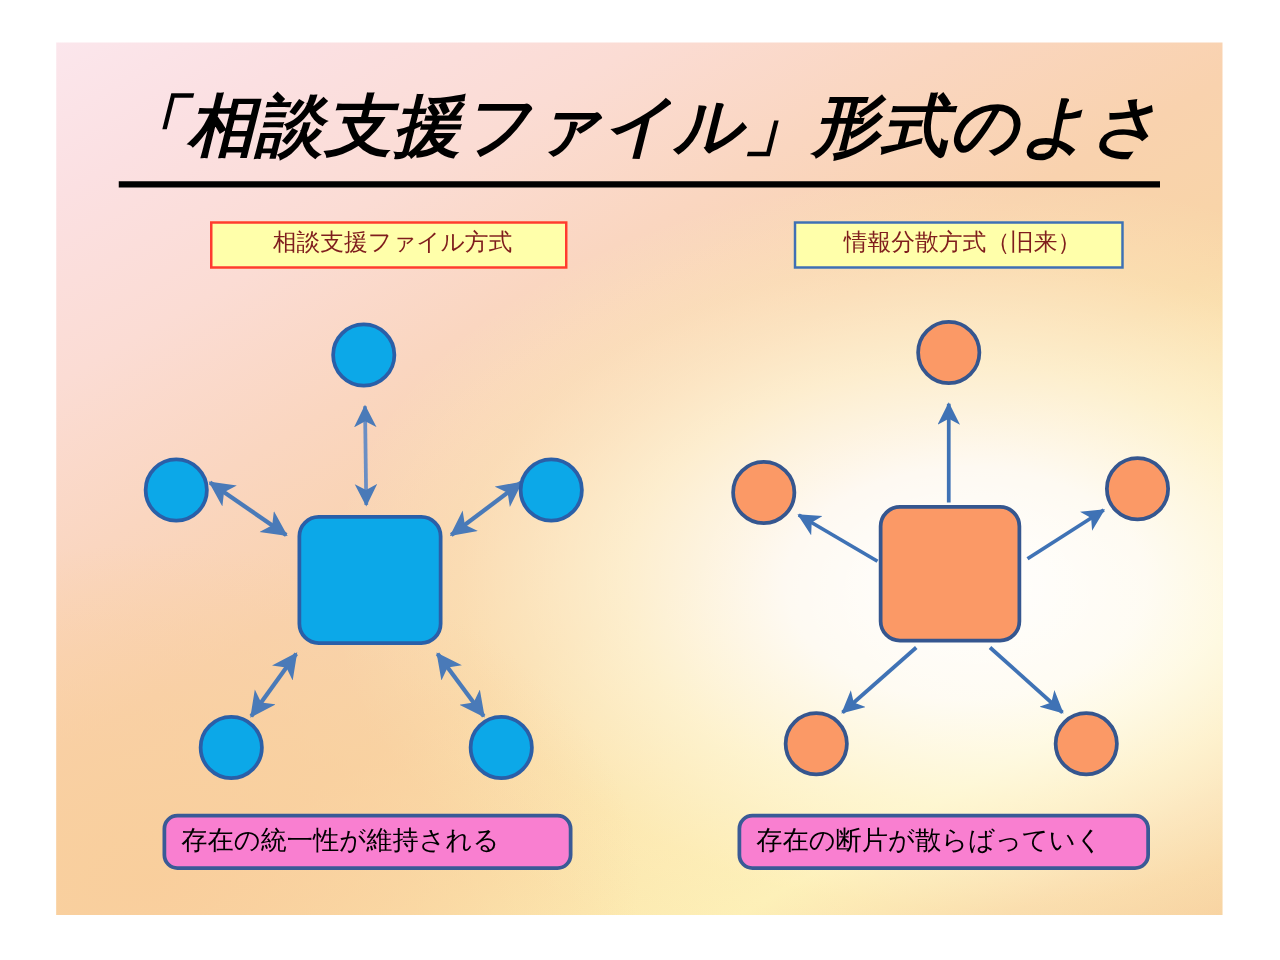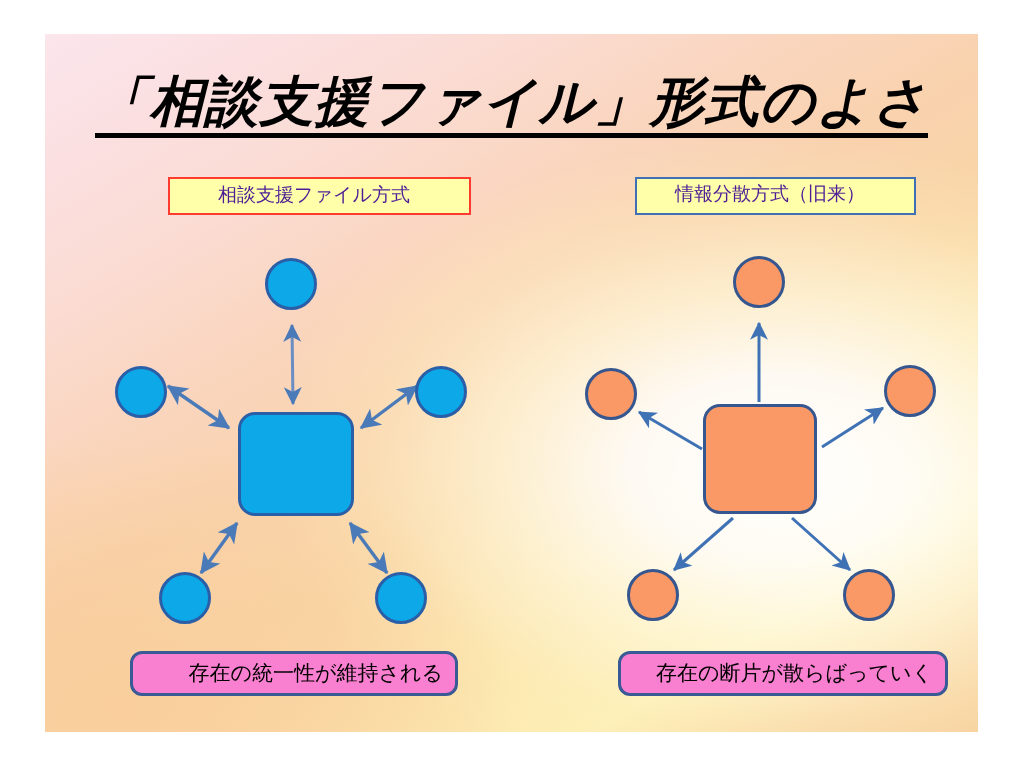"「相談支援ファイル」形式のよさ" #title .txt { padding-bottom: 2px -> 14px }
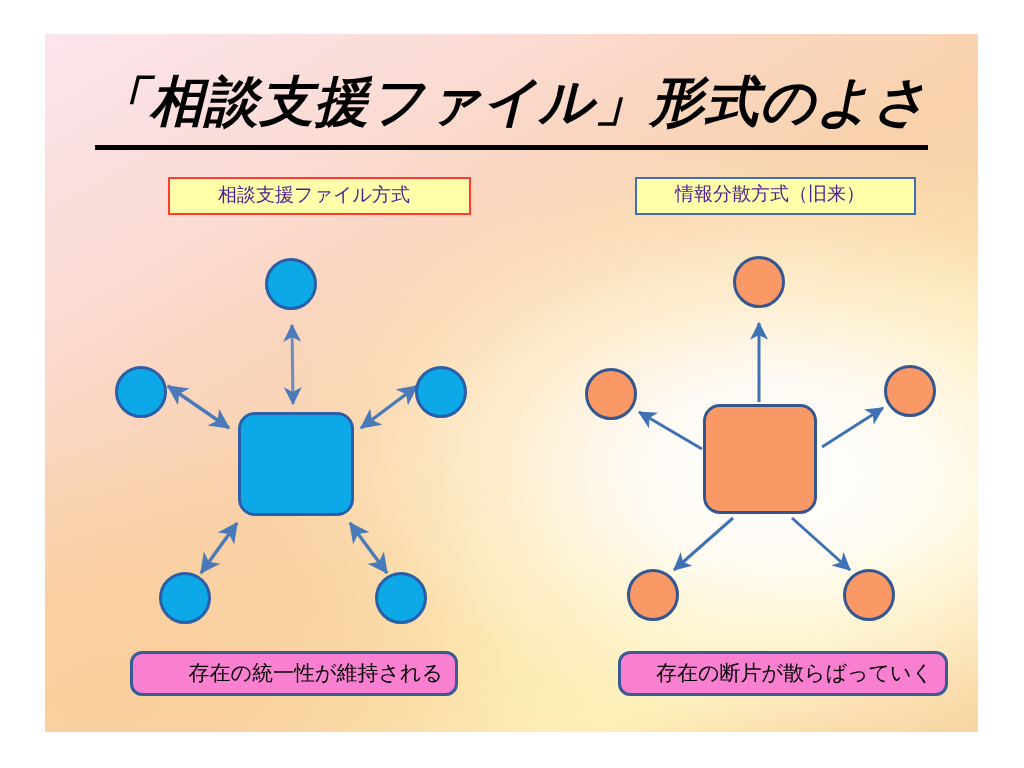"相談支援ファイル方式" .section-label { color: #4c1d95 -> #7f1d1d; padding: 6px 25px 7px 14px -> 6px 8px 7px 14px }
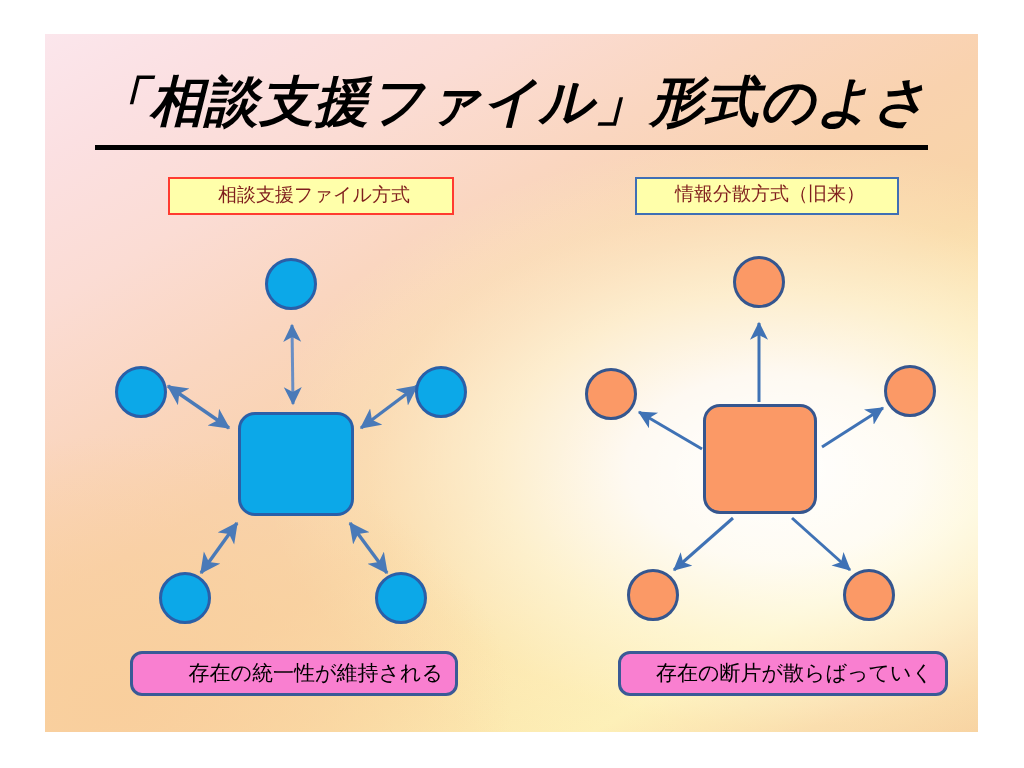"存在の統一性が維持される" .caption { text-align: right -> left }
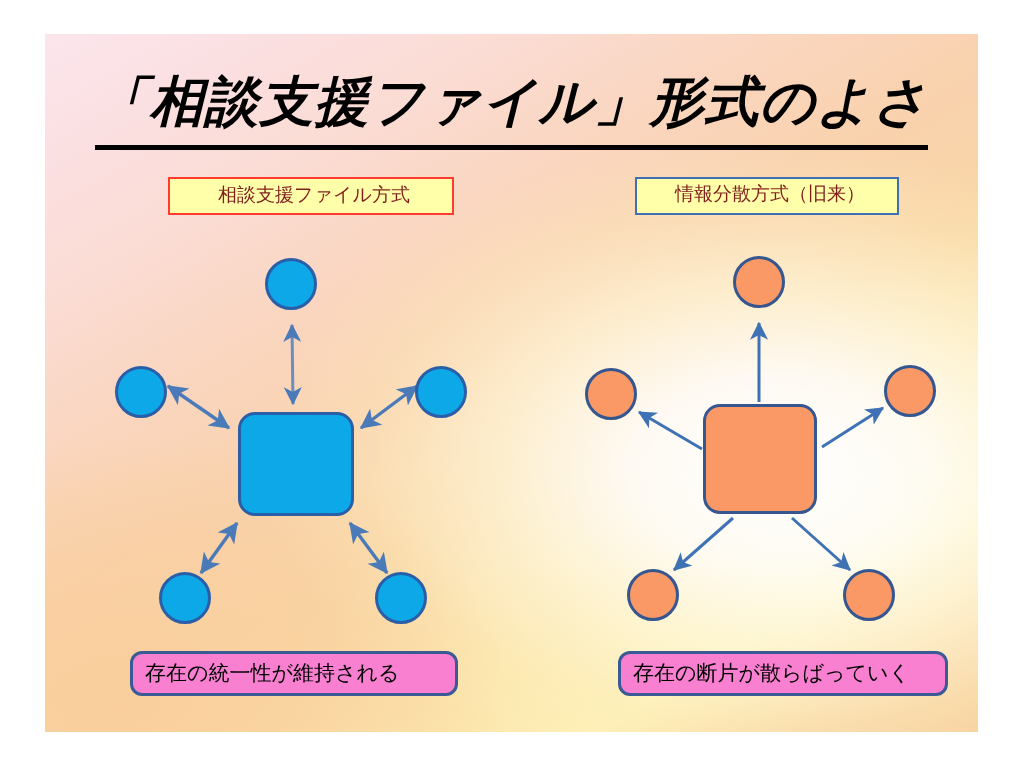"存在の断片が散らばっていく" #caption-right { margin-left: 28px -> none }
